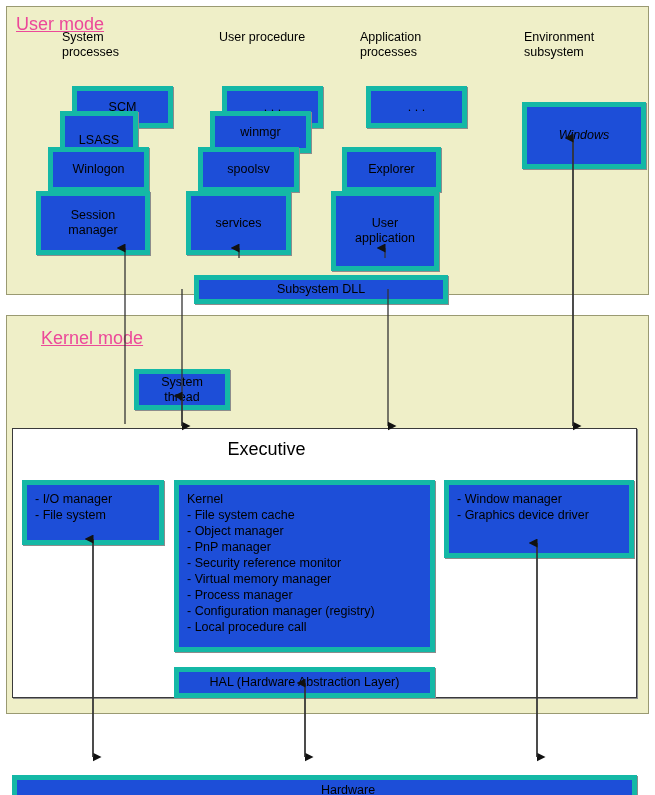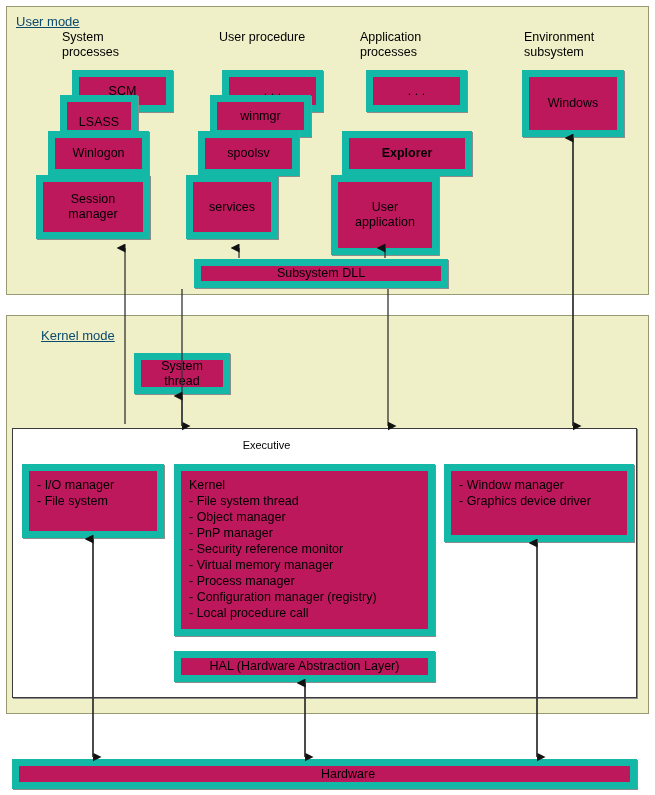"User mode" .band-label { color: #0c4a6e -> #ec4899; font-size: 13px -> 18px }
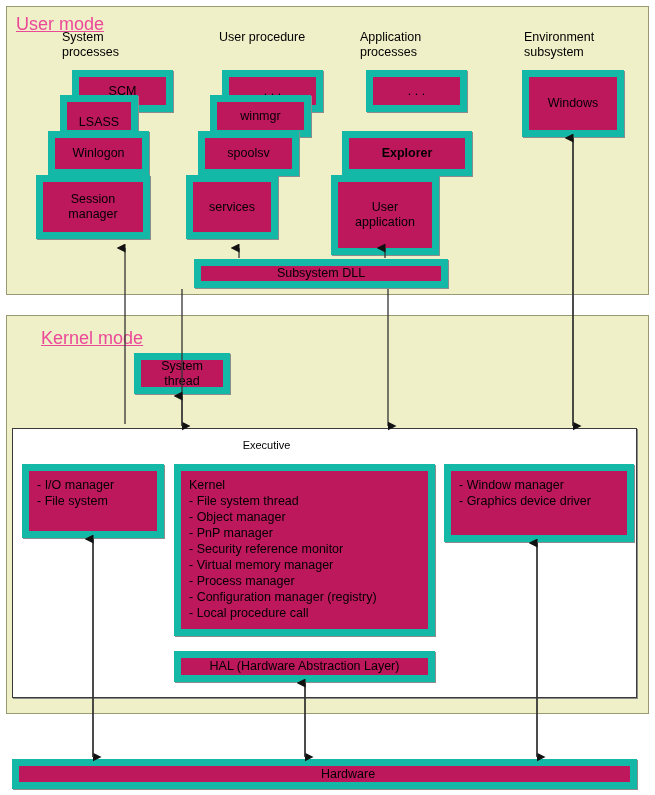"SCM" .box { background: #be185d -> #1d4ed8; border: 7px solid #14b8a6 -> 5px solid #14b8a6; margin-top: none -> 16px }
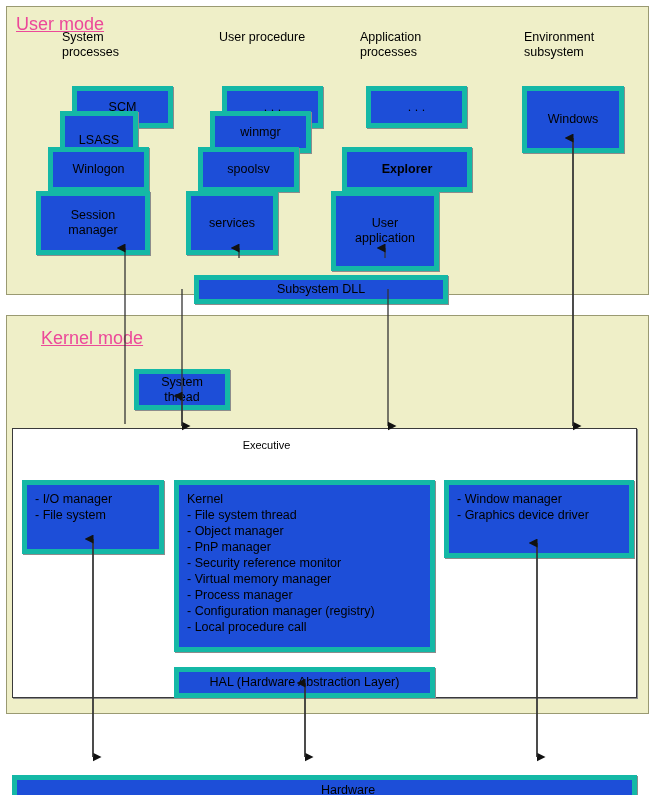"Windows" div.box { font-style: none -> italic; top: 70px -> 86px; width: 102px -> 124px }
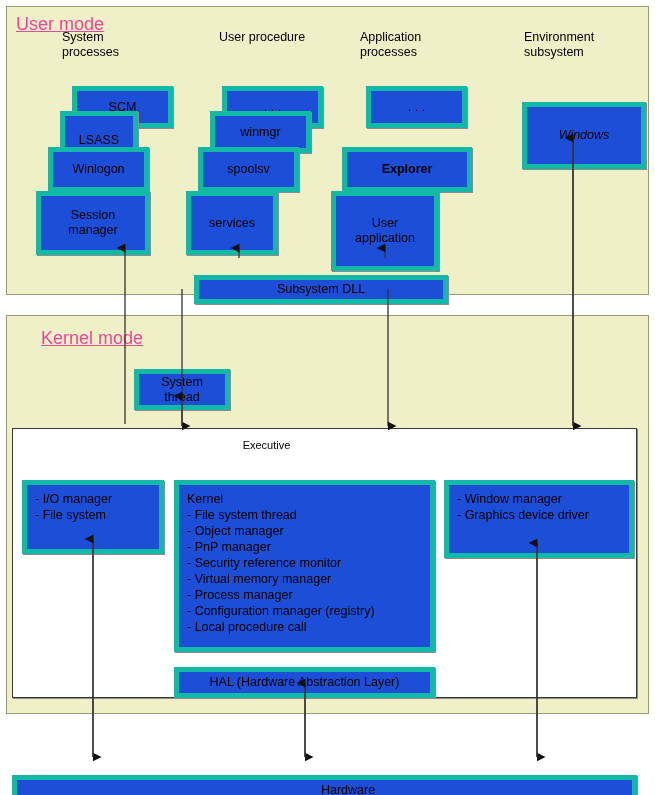"Explorer" div.box { font-weight: bold -> none; width: 130px -> 99px }
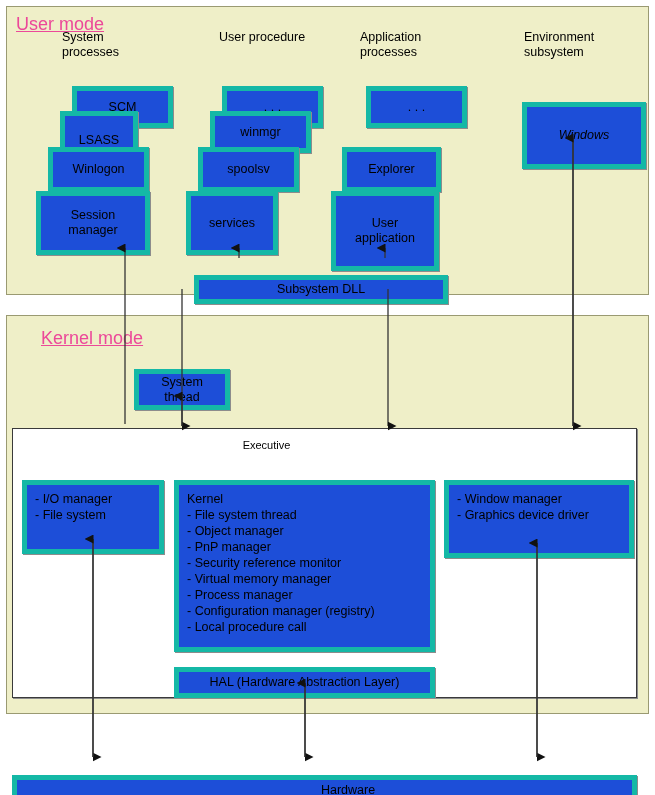"services" div.box { width: 92px -> 105px }
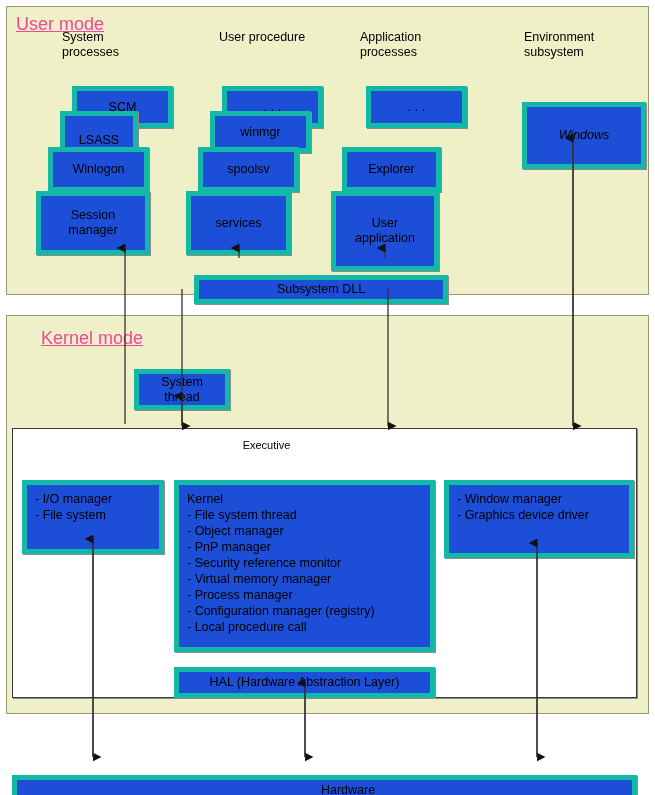"Executive" #exec-title { font-size: 11px -> 18px }
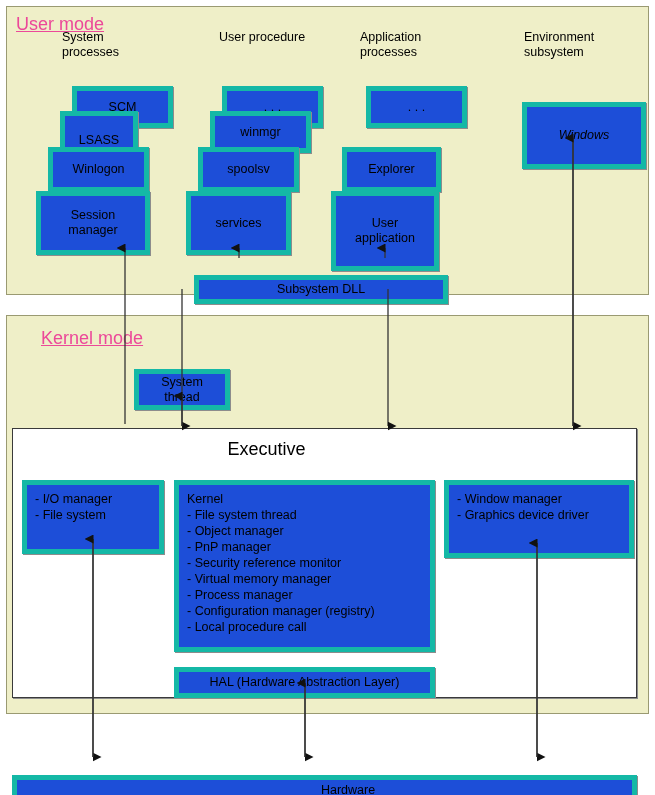"- I/O manager" div.box { height: 74px -> 65px }
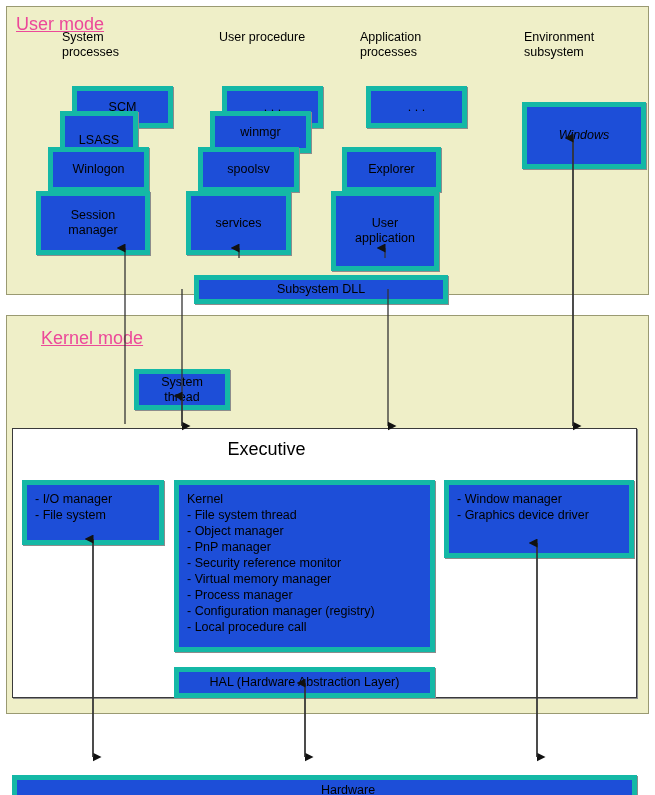"Kernel" span.lbl { text: thread -> cache }
